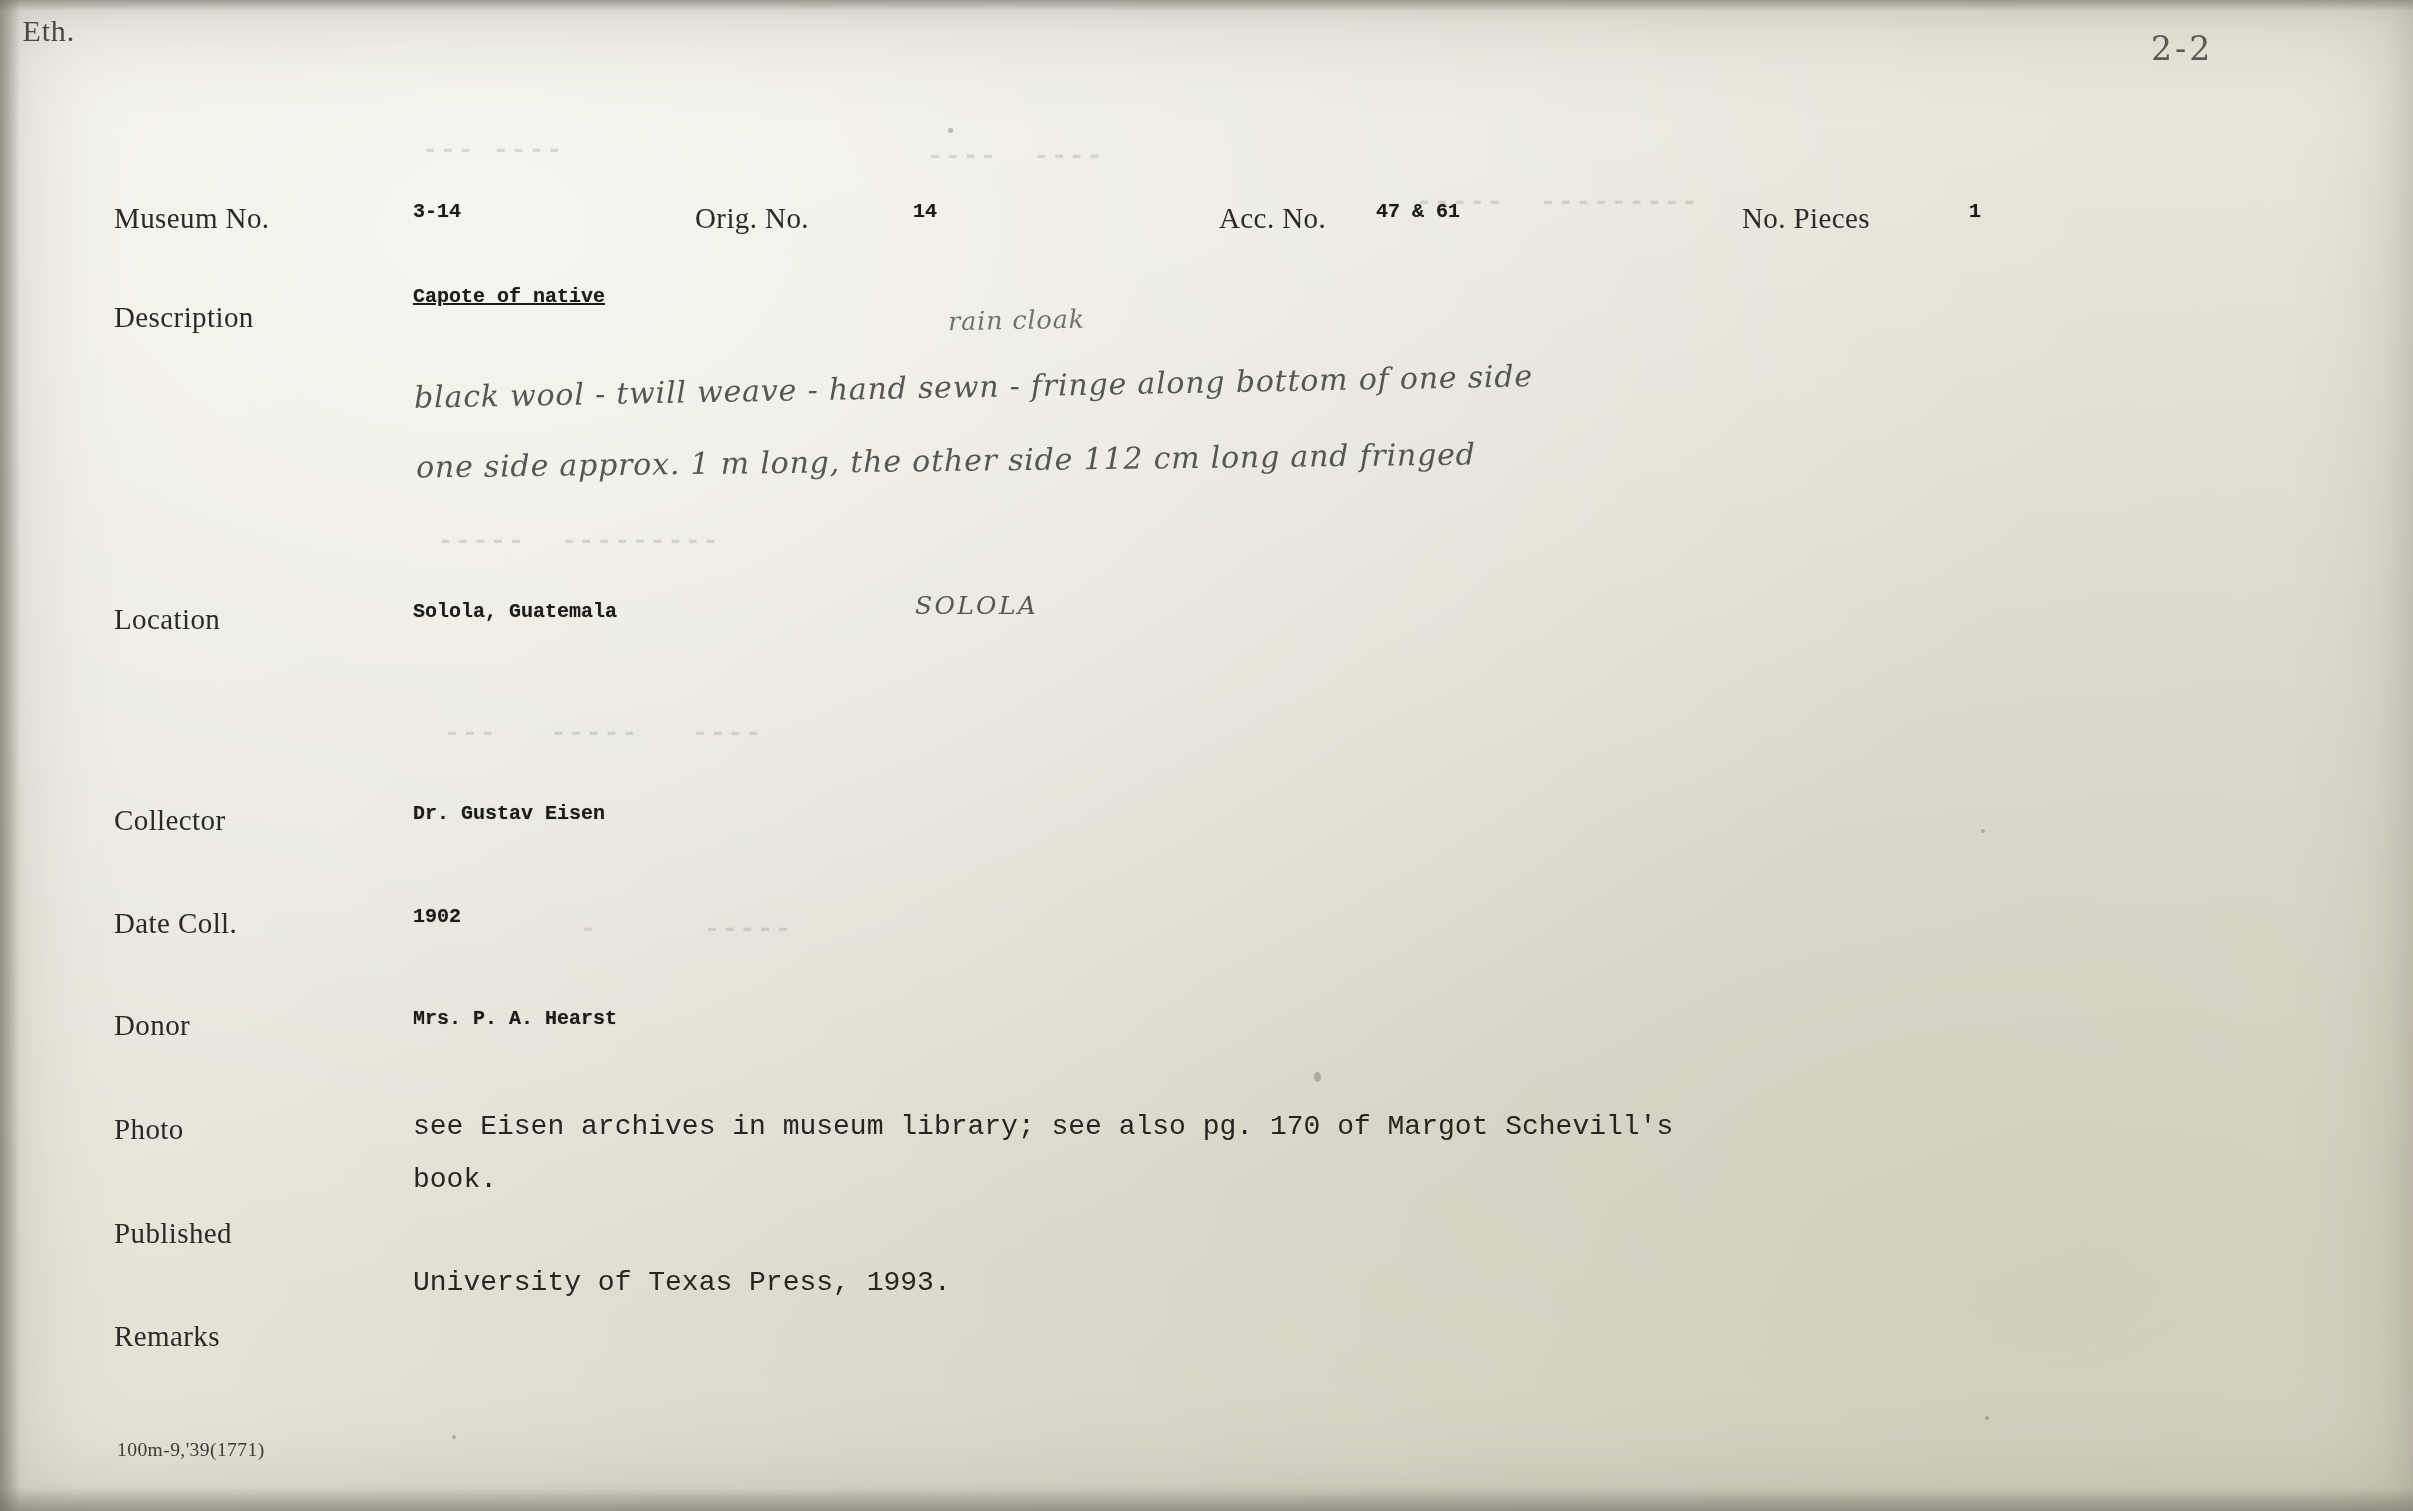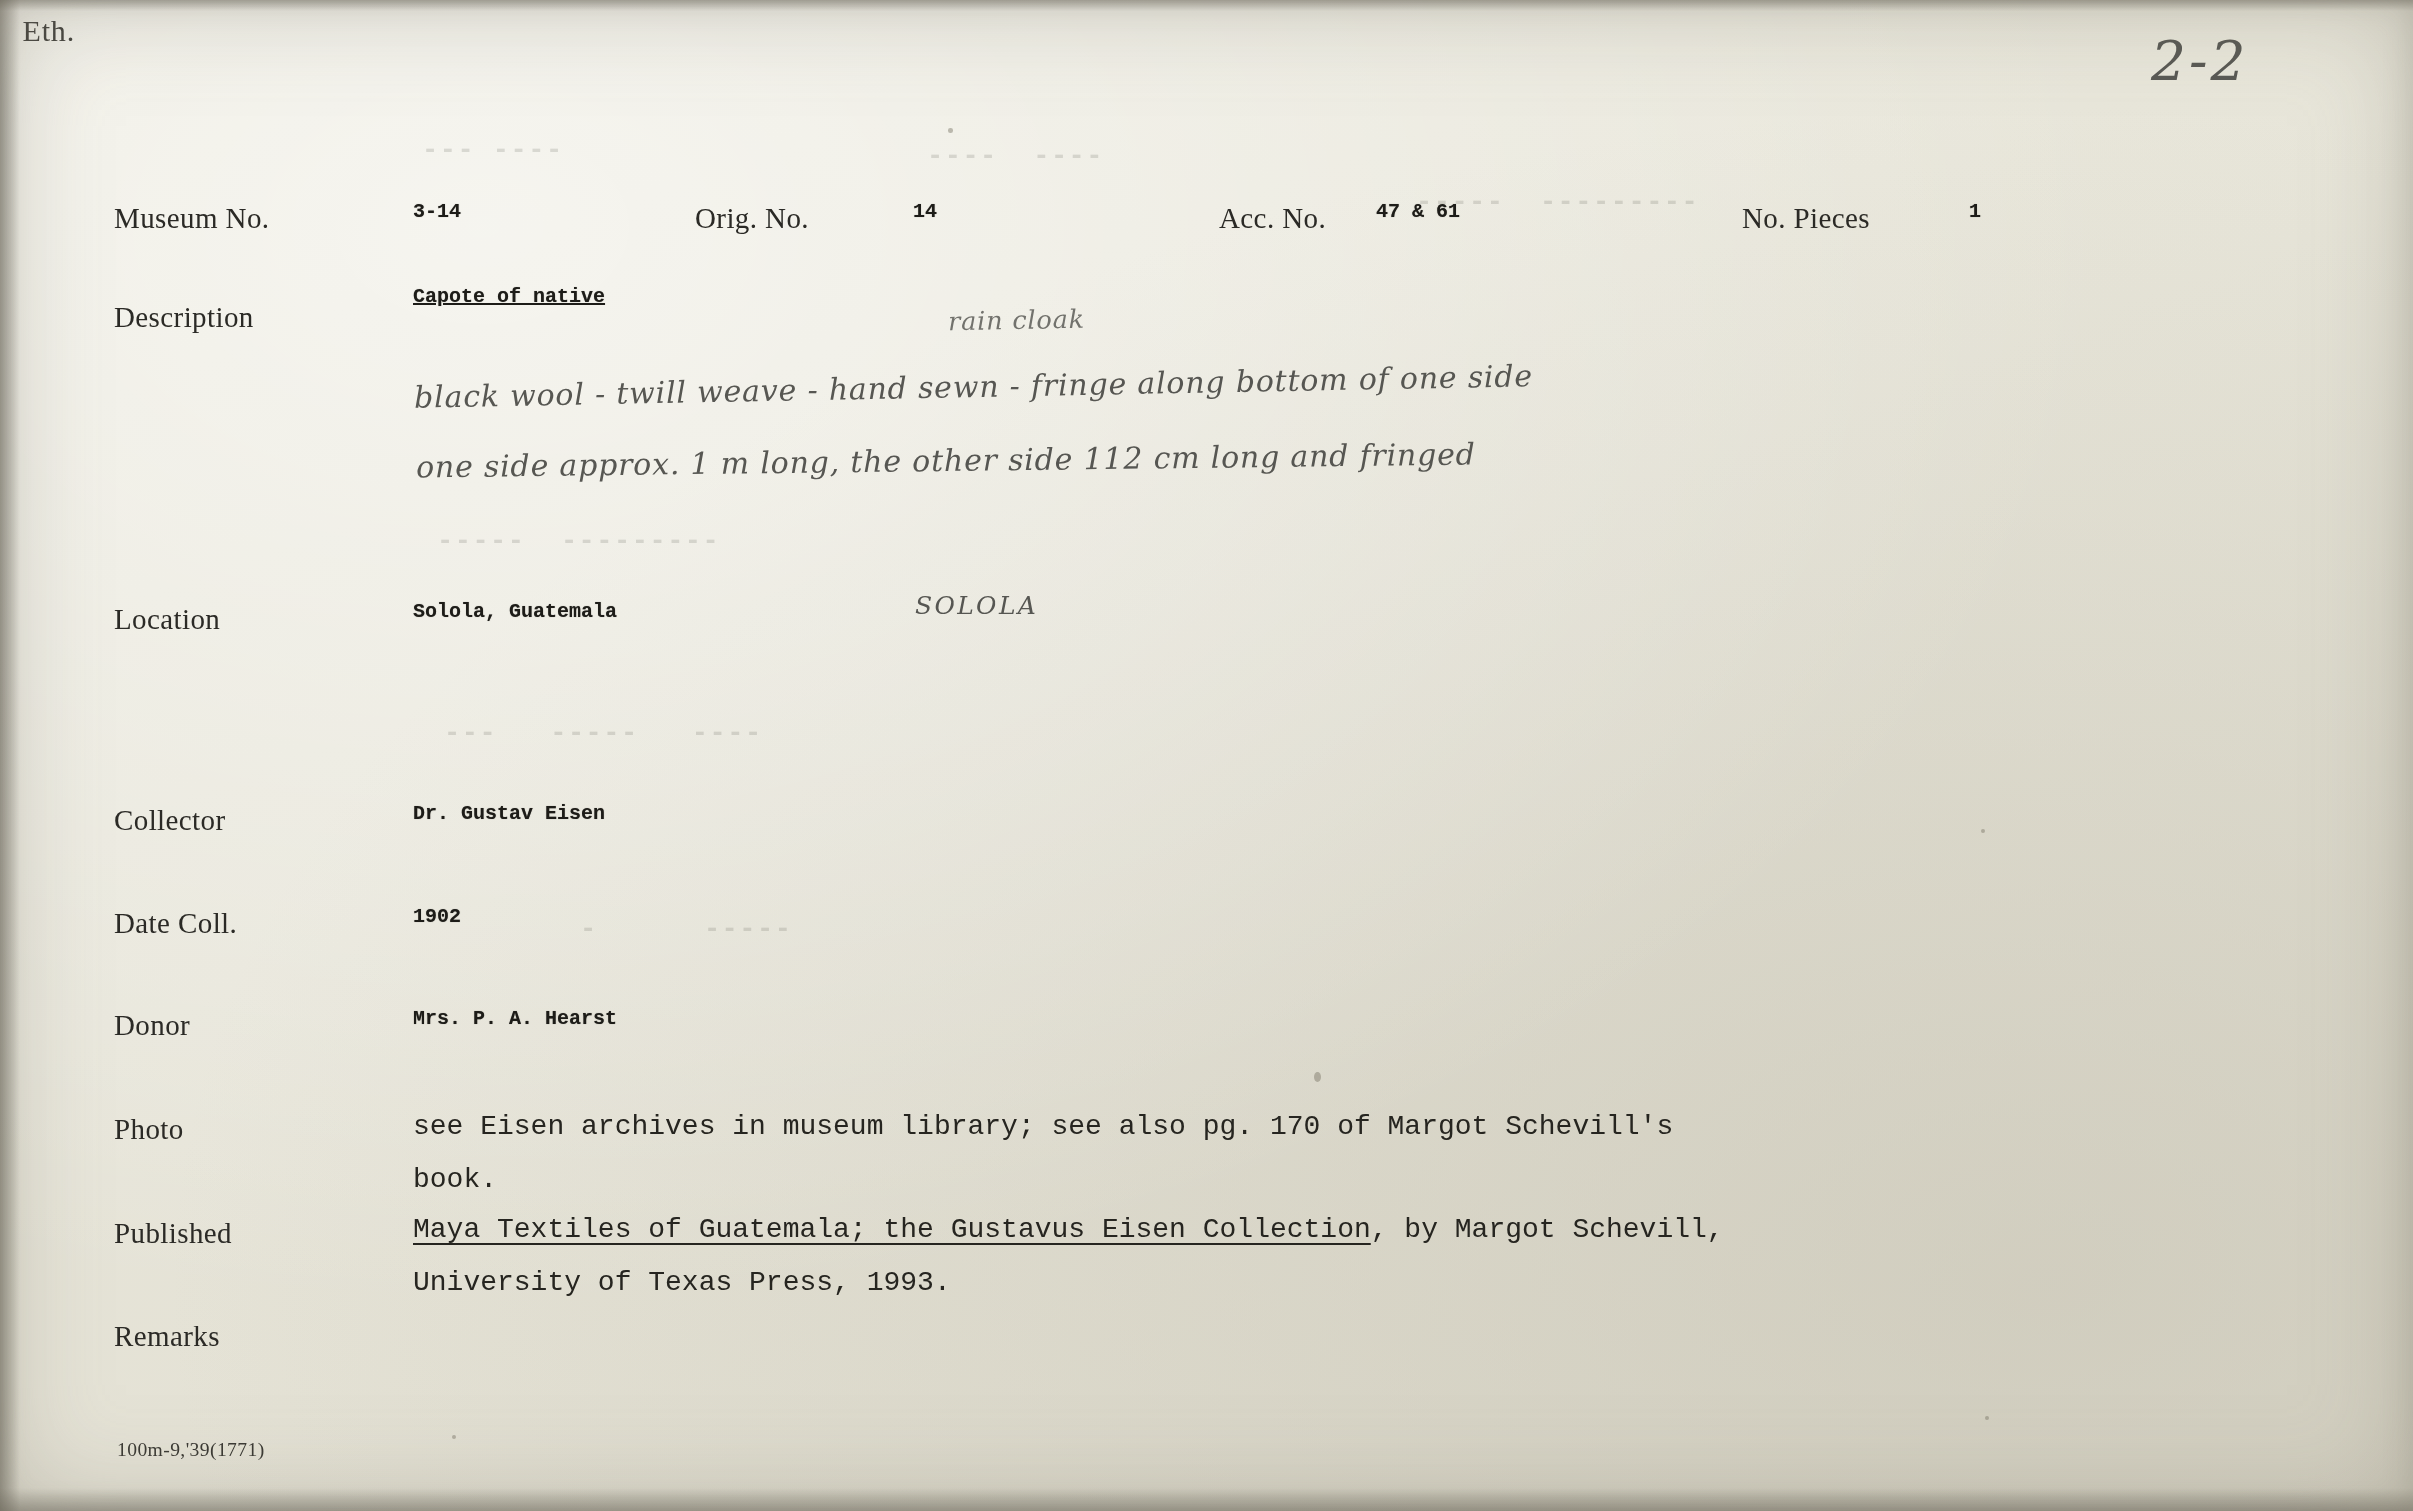"2-2" .corner-num { font-size: 55px -> 33px; font-style: italic -> none }
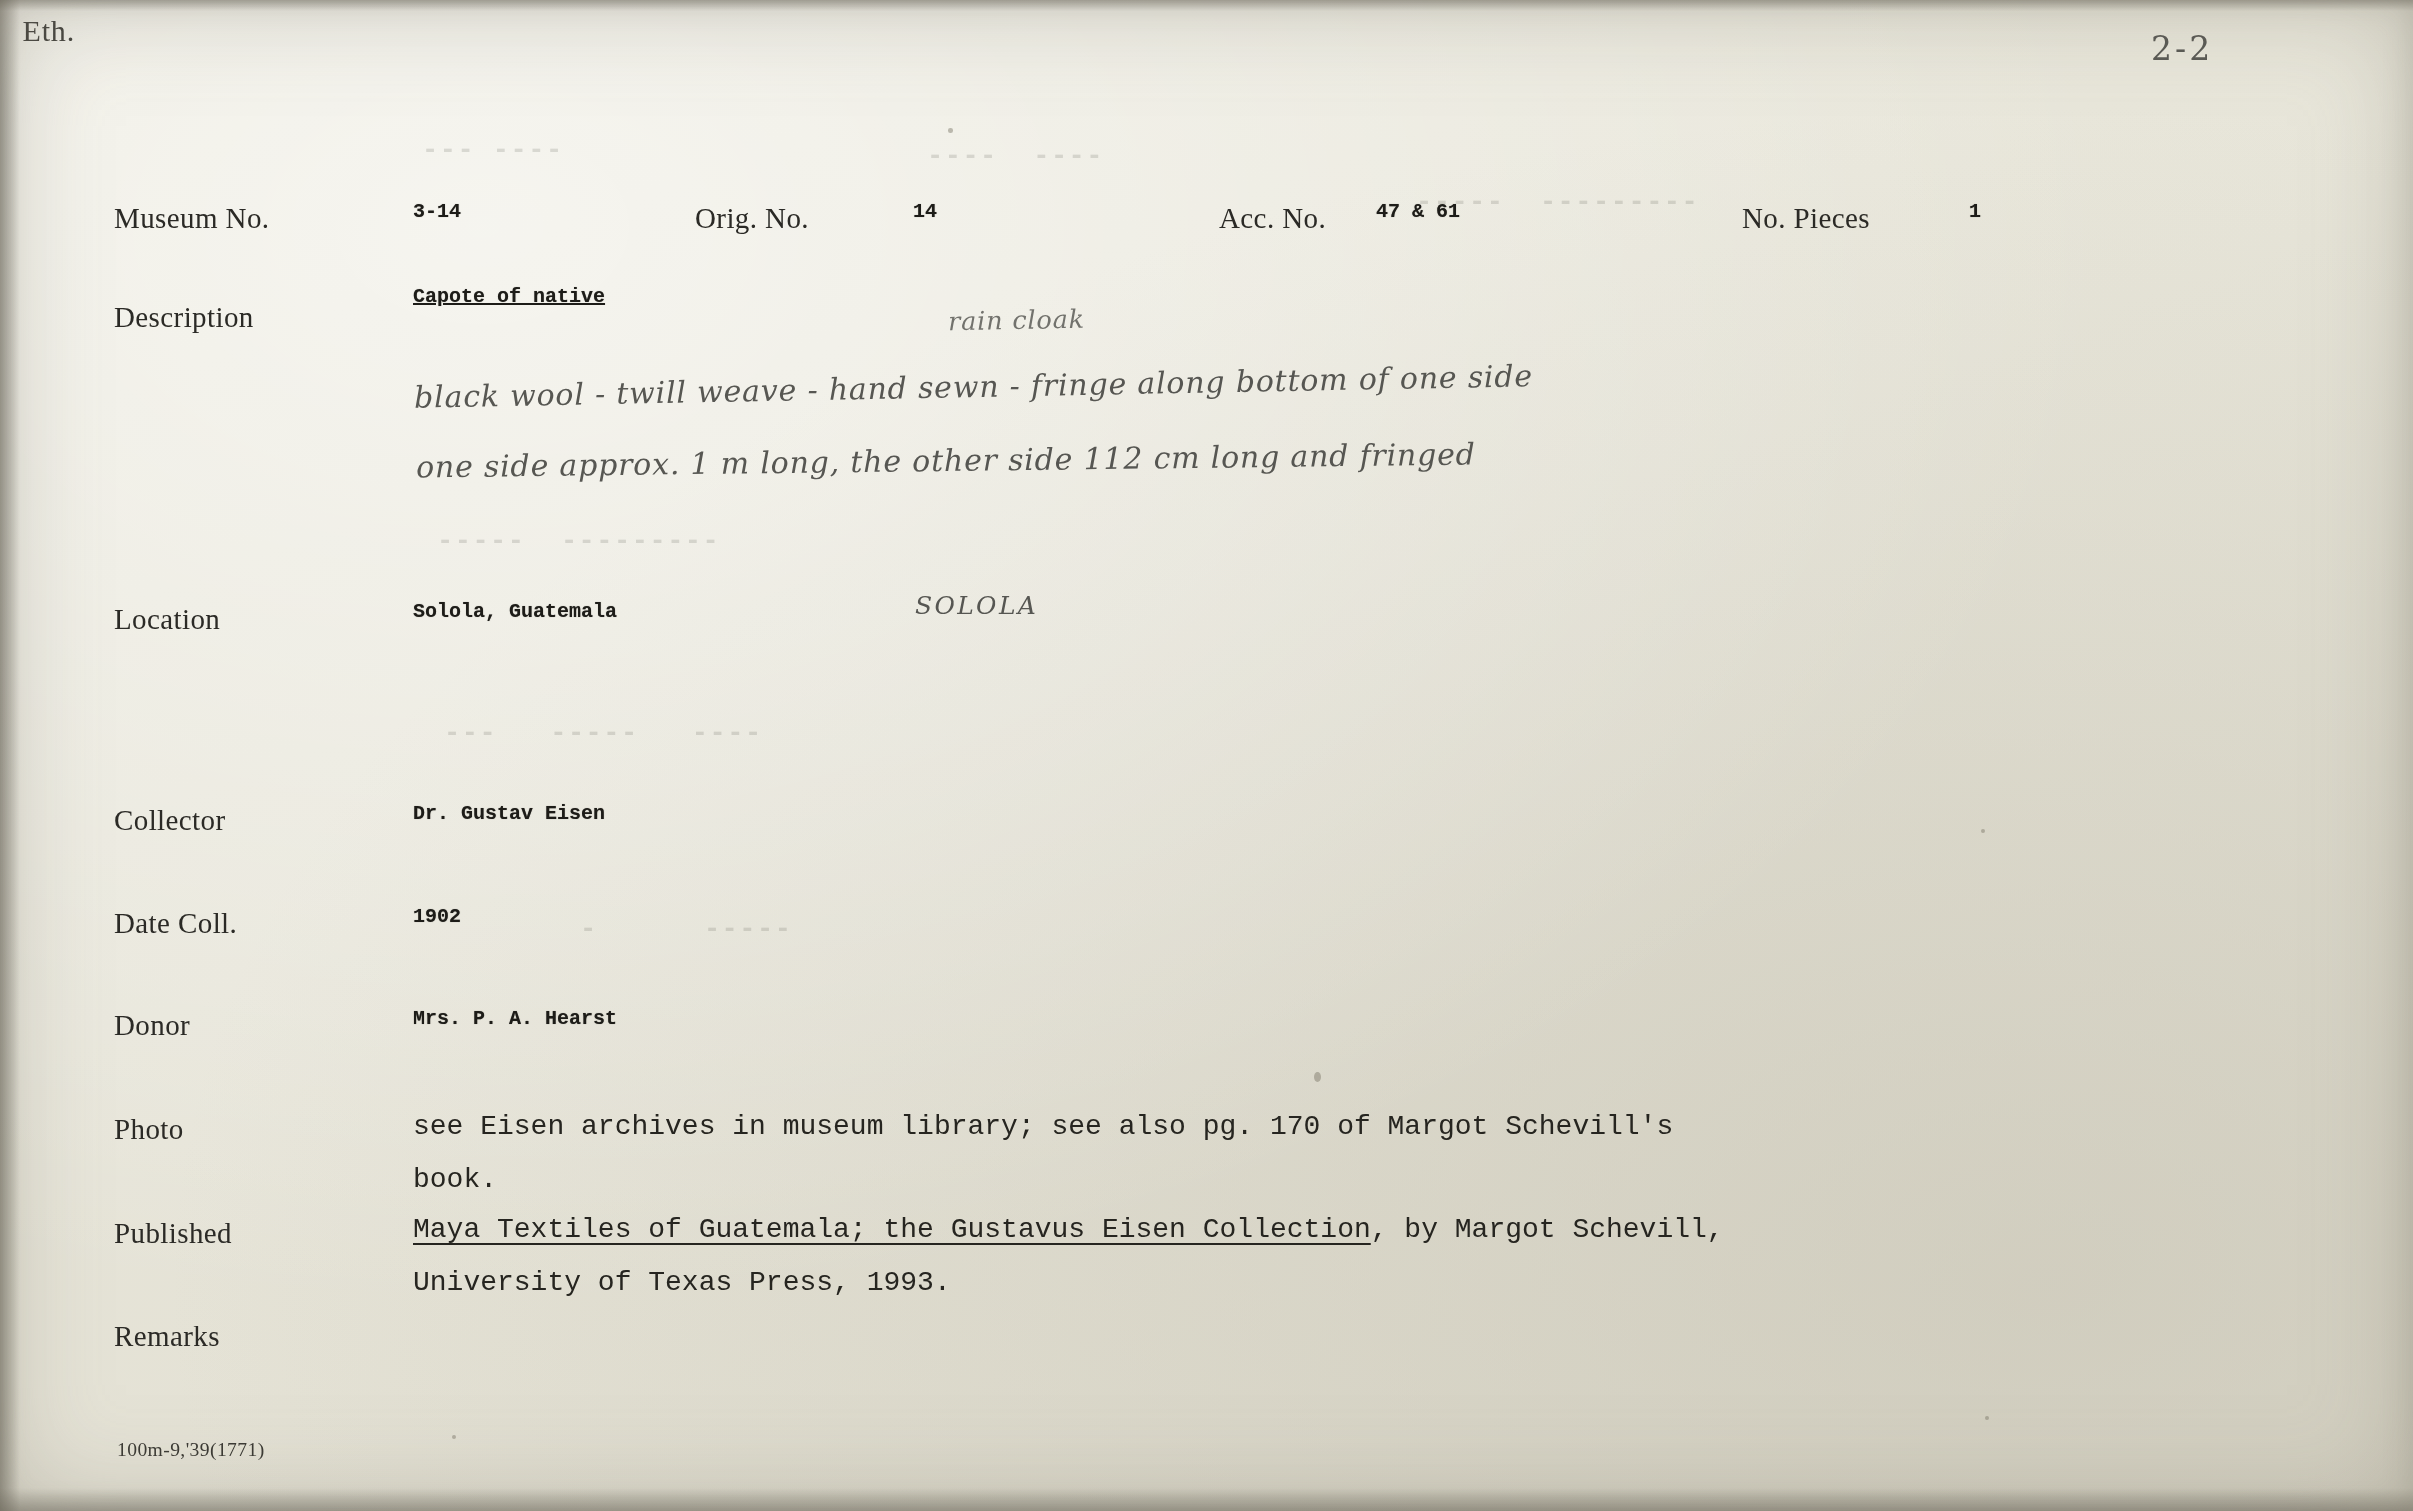"Maya Textiles of Guatemala; the" div.abs { html: <div> <span>Maya Textiles of Guatemala; the Gustavus Eisen Collection</span><span>, by Margot Schevill,</span> </div> -> none }
